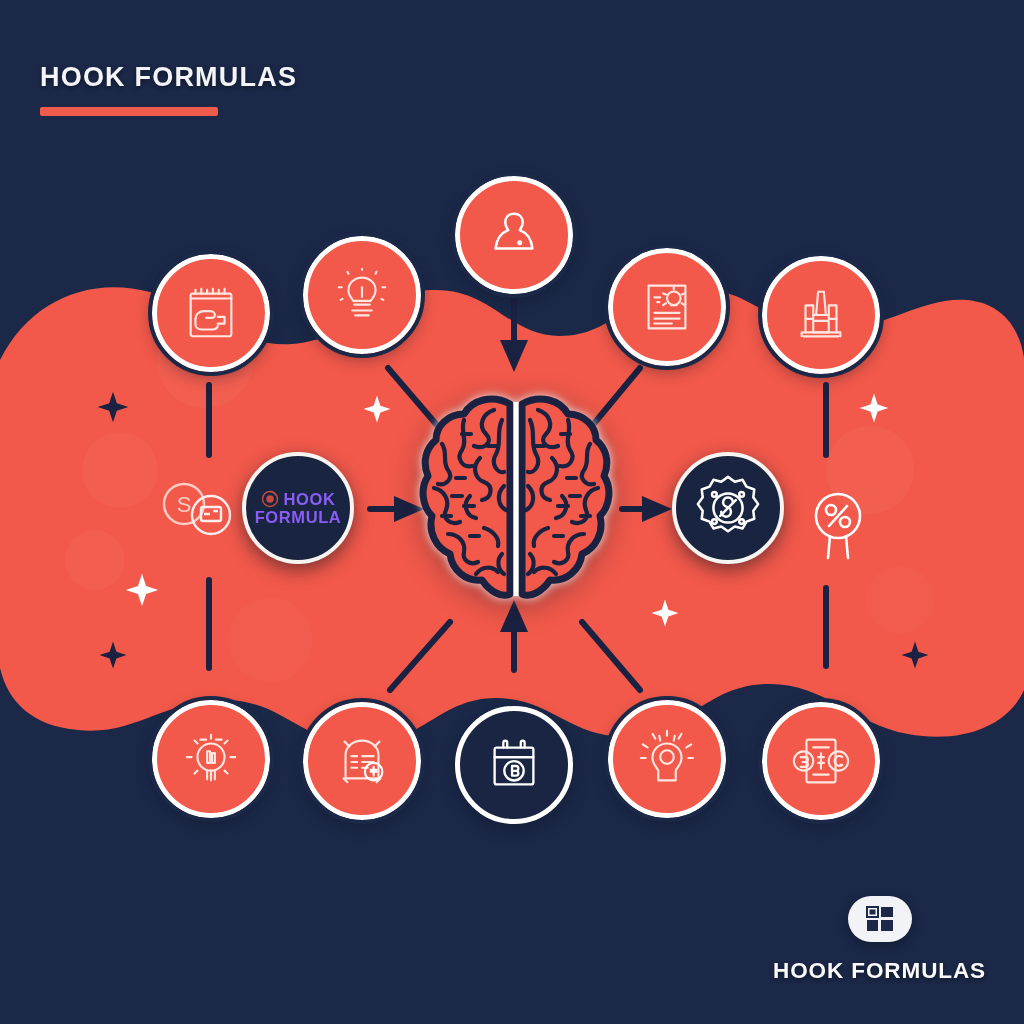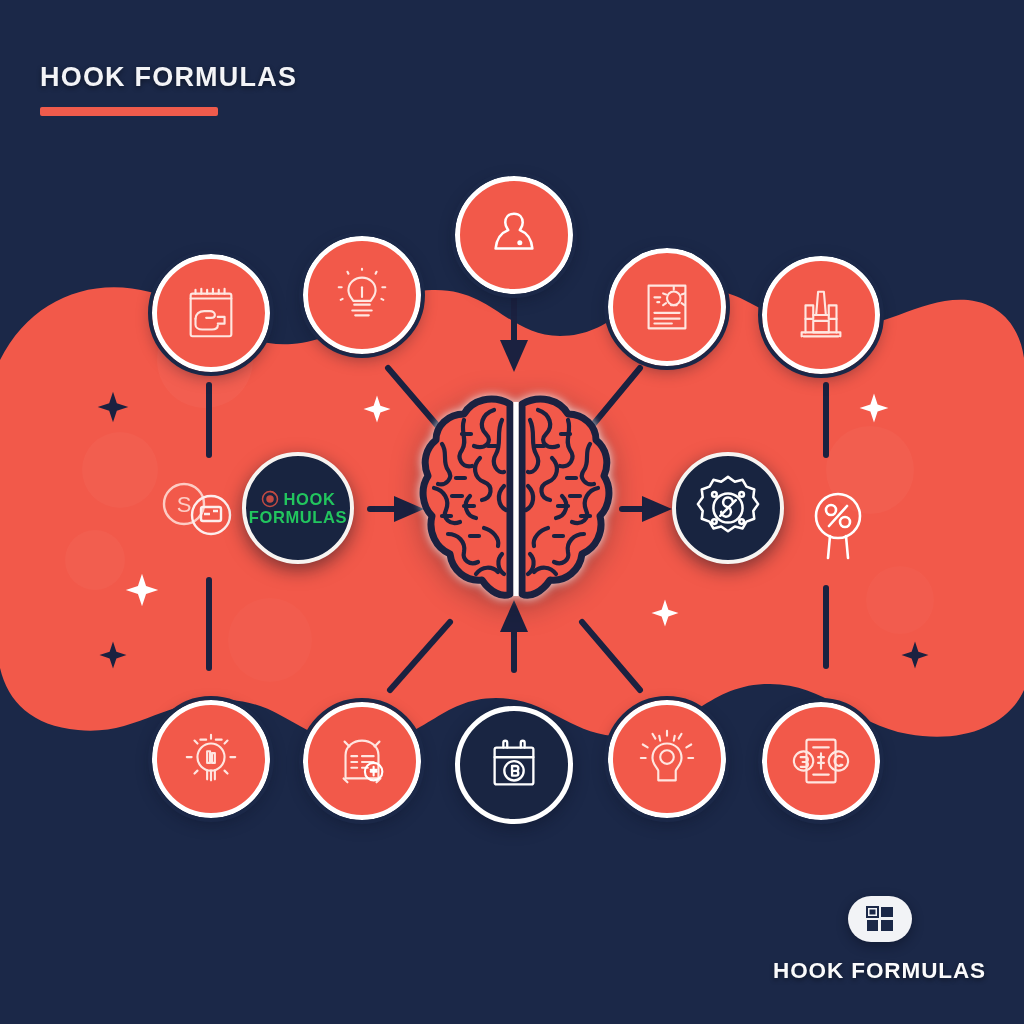"HOOK" #hub-badge .txt { color: #22c55e -> #8b5cf6 }
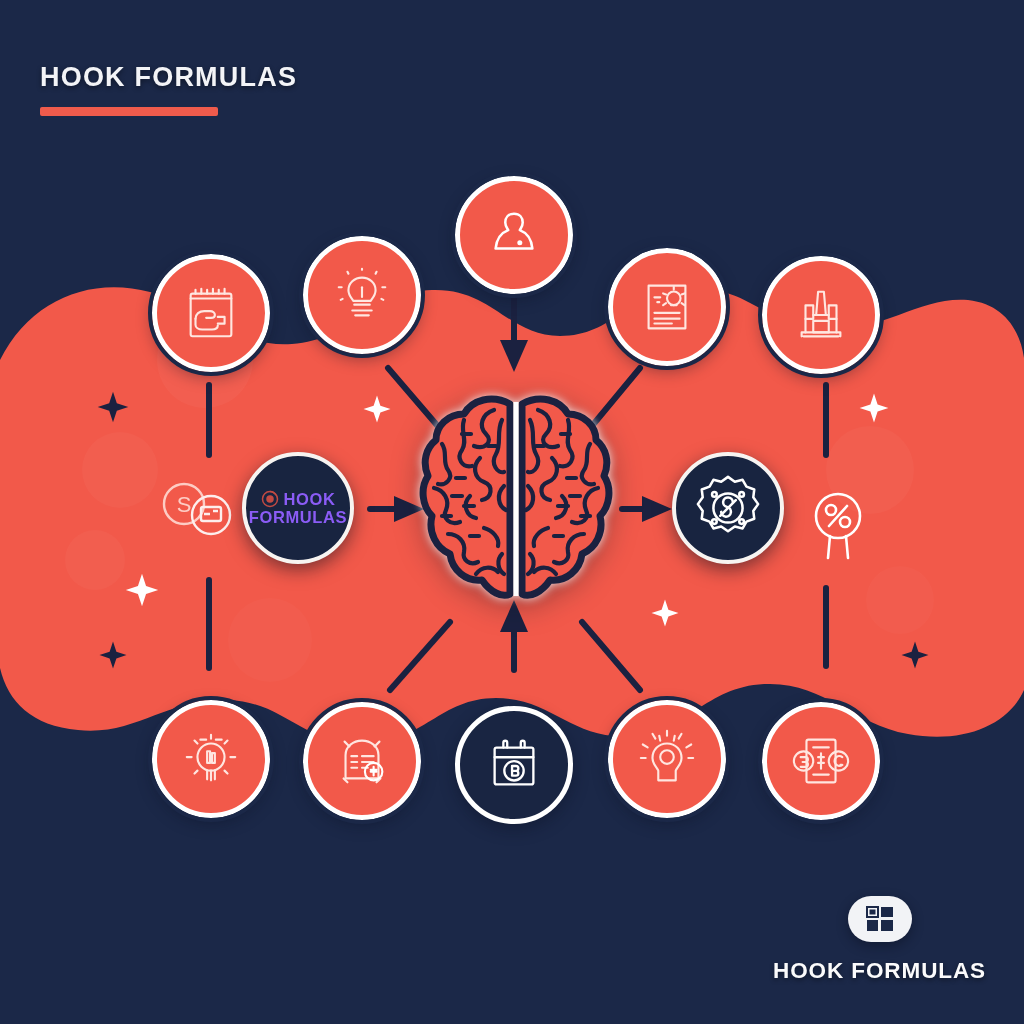"FORMULAS" div.txt { text: FORMULAS -> FORMULA }
